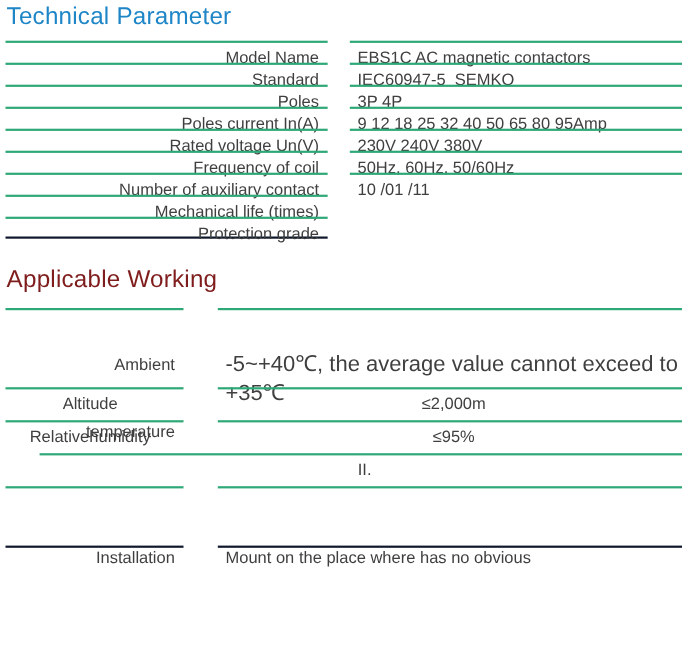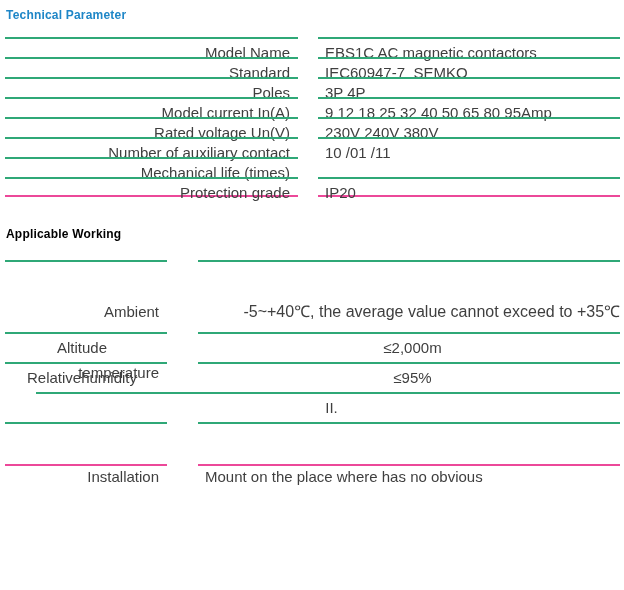"Technical Parameter" .heading { font-size: 12px -> 22px; font-weight: bold -> normal }
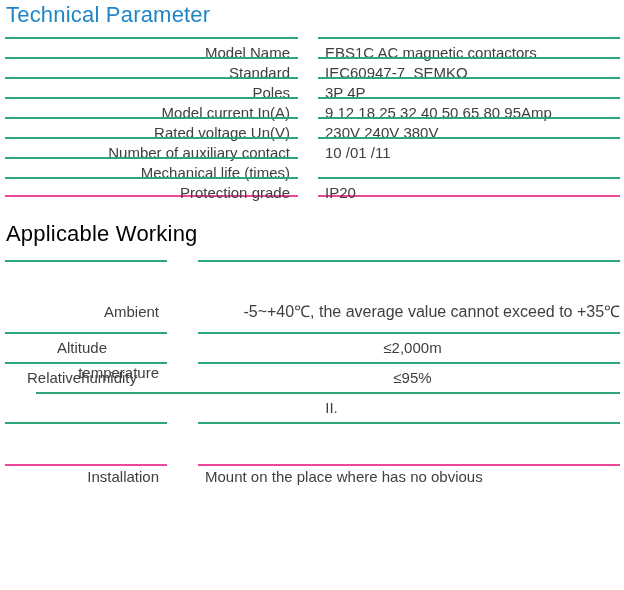"IEC60947-7 SEMKO" div.cell { text: IEC60947-7 -> IEC60947-5 }
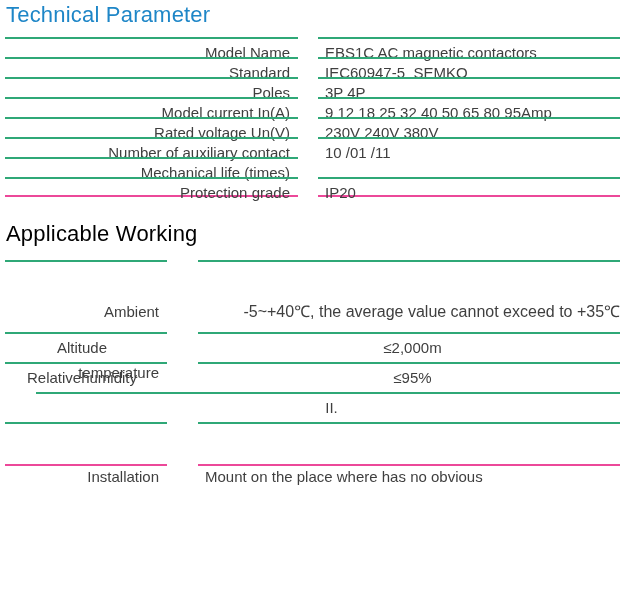"Model current In(A)" div.cell { text: Model -> Poles }
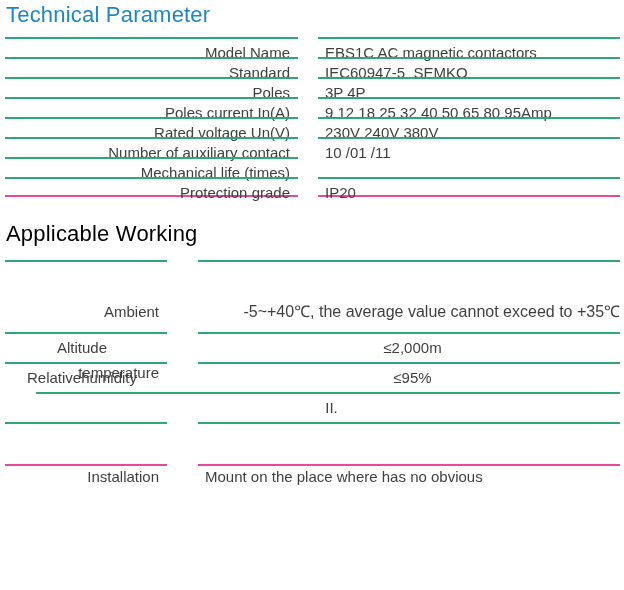"Frequency of coil" div.row { html: none -> <div> <div>Frequency of coil</div> <div></div> <div>50Hz, 60Hz, 50/60Hz</div> </div> }
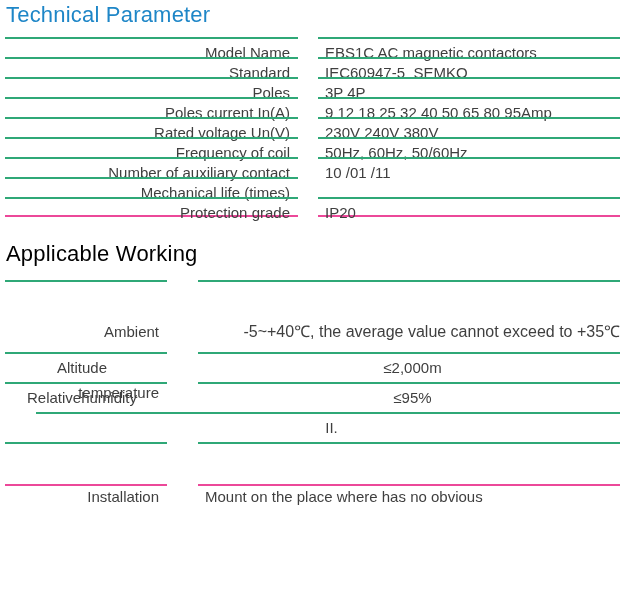"Protection grade" .tbl .row:last-child .cell { border-bottom: 2px solid #ec4899 -> 2px solid #0f172a }
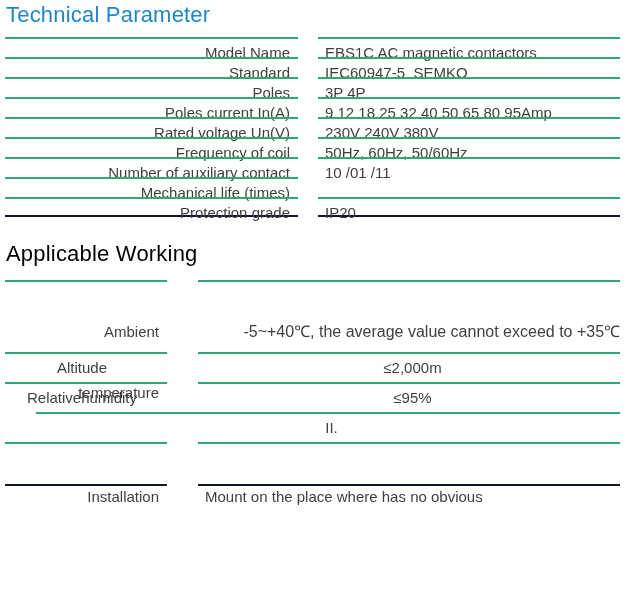"IP20" div.cell { html: <div>IP20</div> -> none }
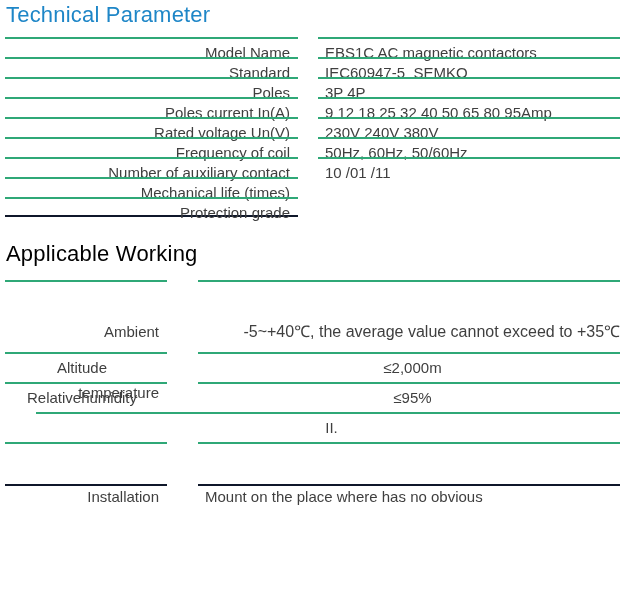"Applicable Working" .heading.green { color: #000000 -> #7f1d1d }
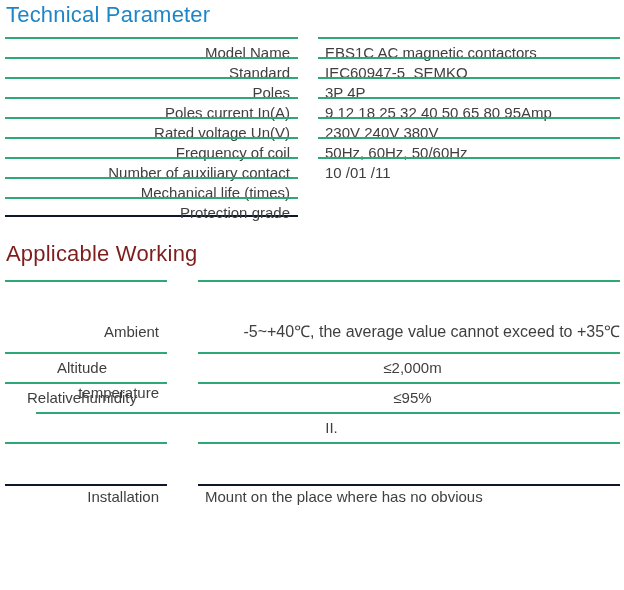"-5~+40℃, the average value cannot" .tbl2 .row-double-top .value .line { font-size: 16px -> 20px; text-align: right -> none }
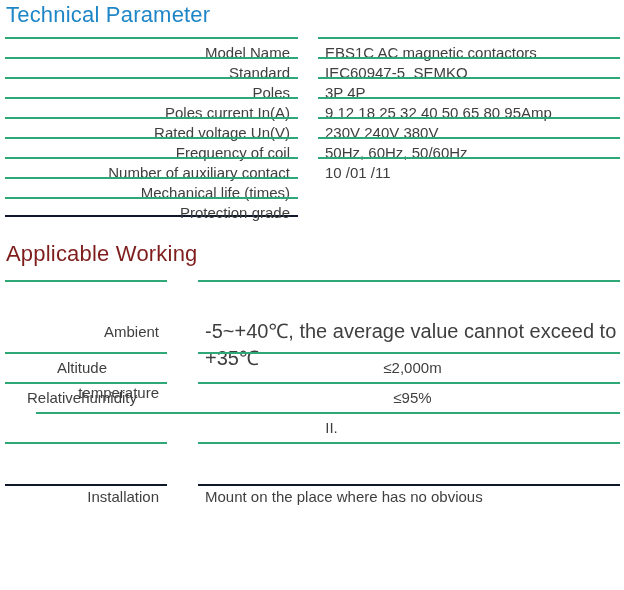"Installation" .tbl2 .row-double-bottom .cell { height: 44px -> 56px; padding-top: 4px -> 15px }
